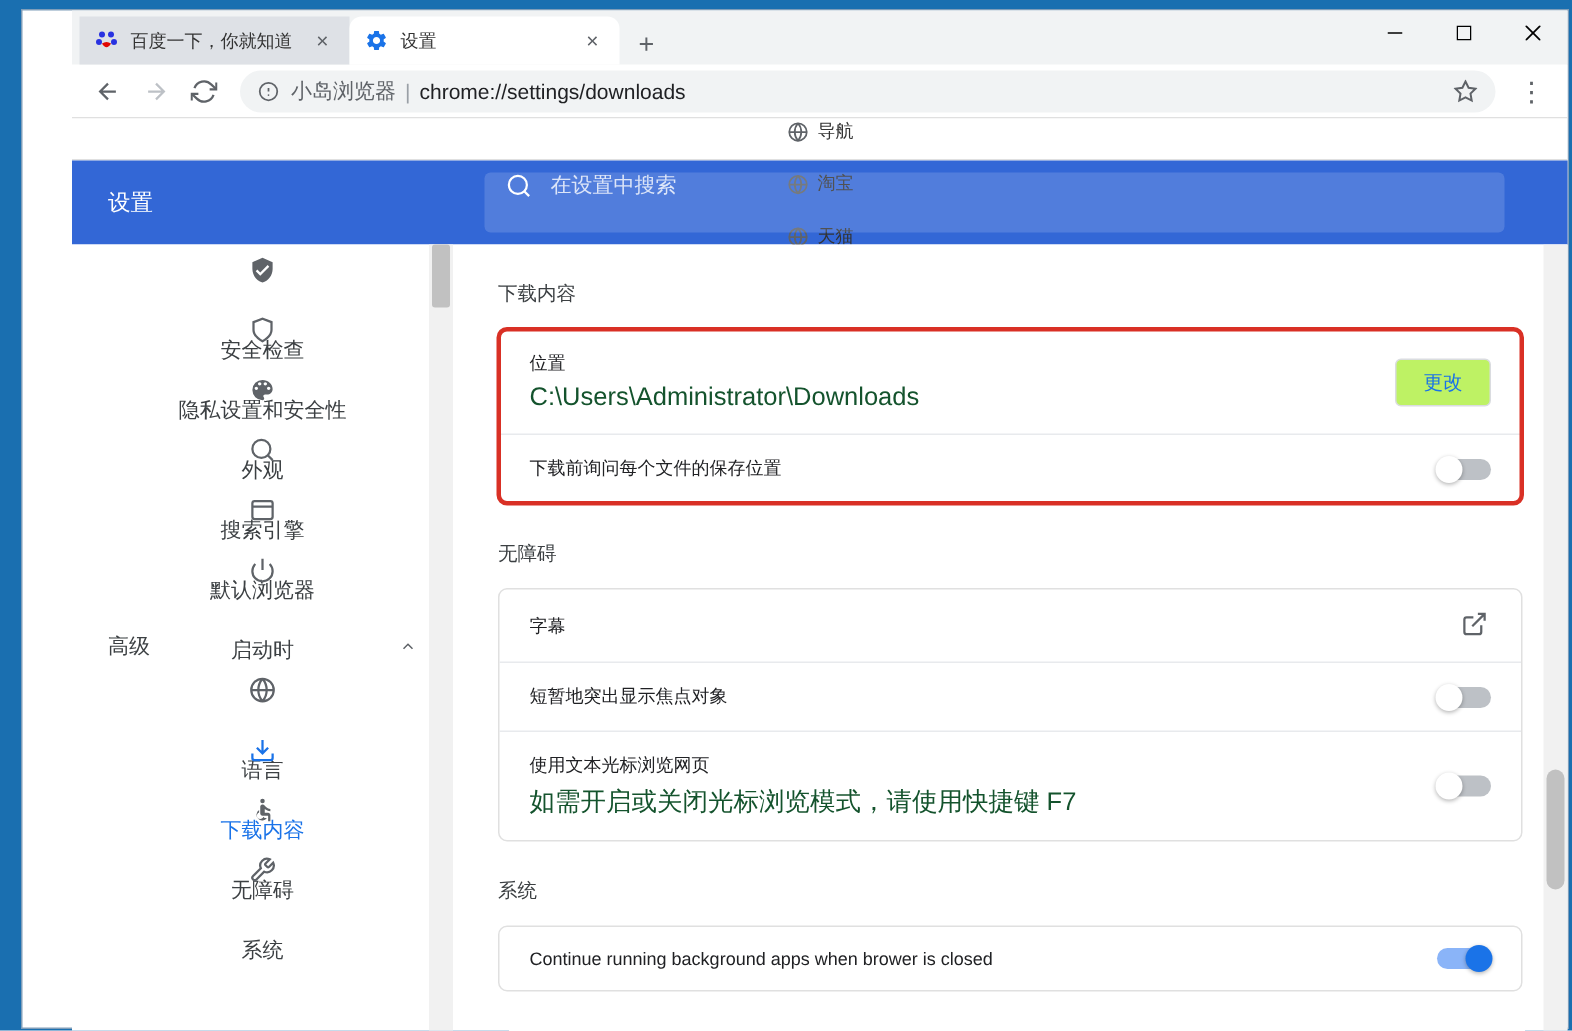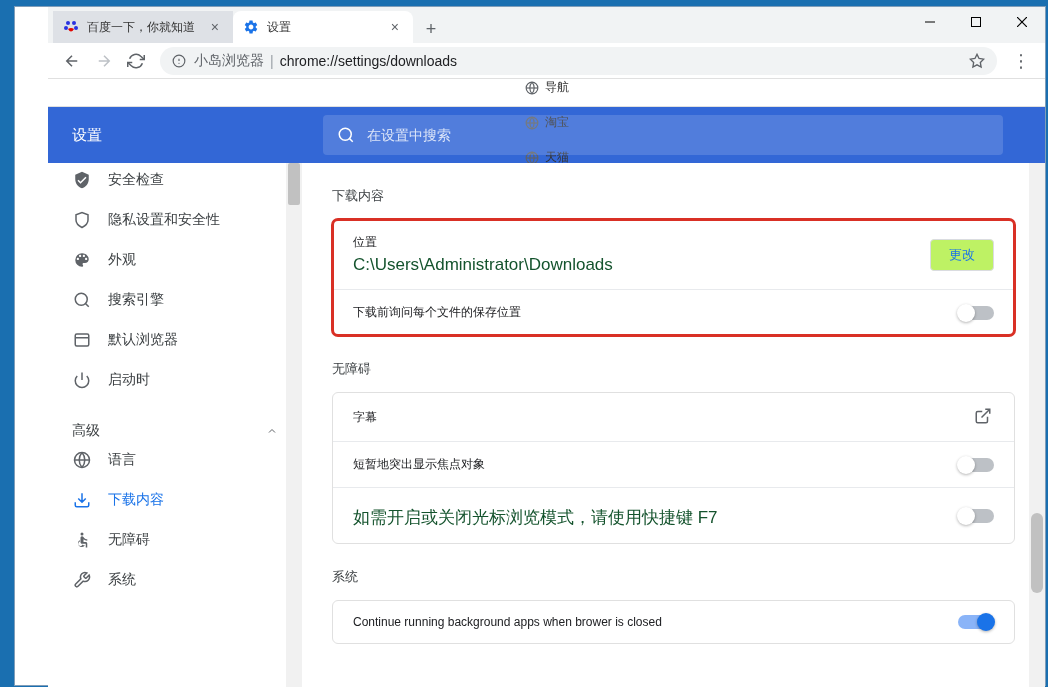"在设置中搜索" .search-box { align-items: center -> flex-start }
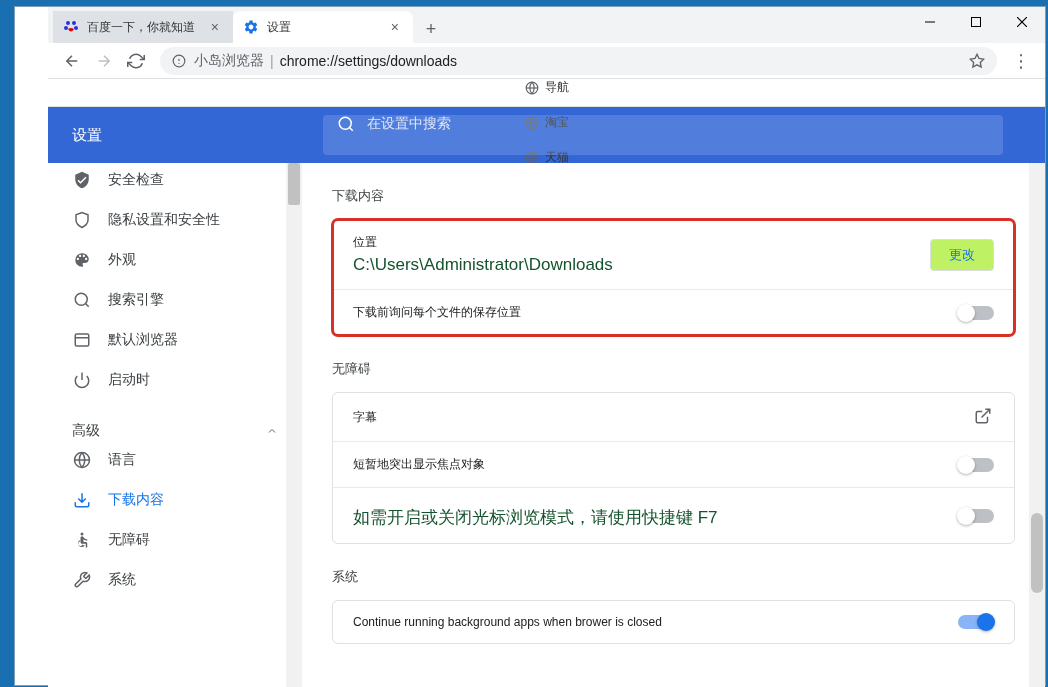"安全检查" .side-item { align-items: none -> center; flex-direction: none -> column; gap: 16px -> 36px }
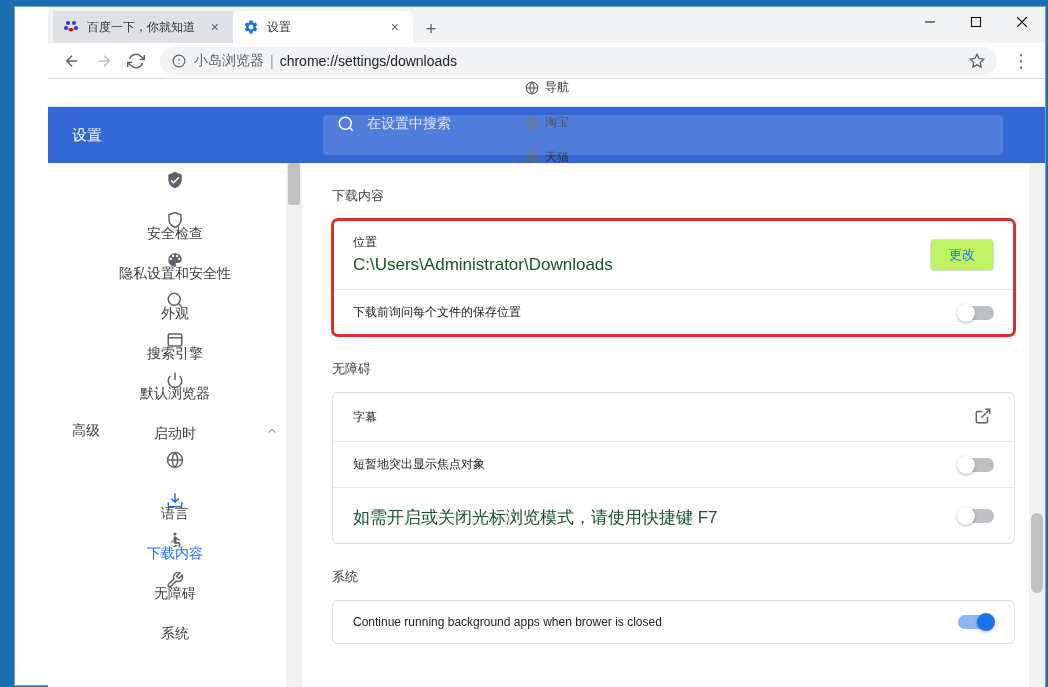"使用文本光标浏览网页" div.row-label { html: none -> <div>使用文本光标浏览网页</div> }
